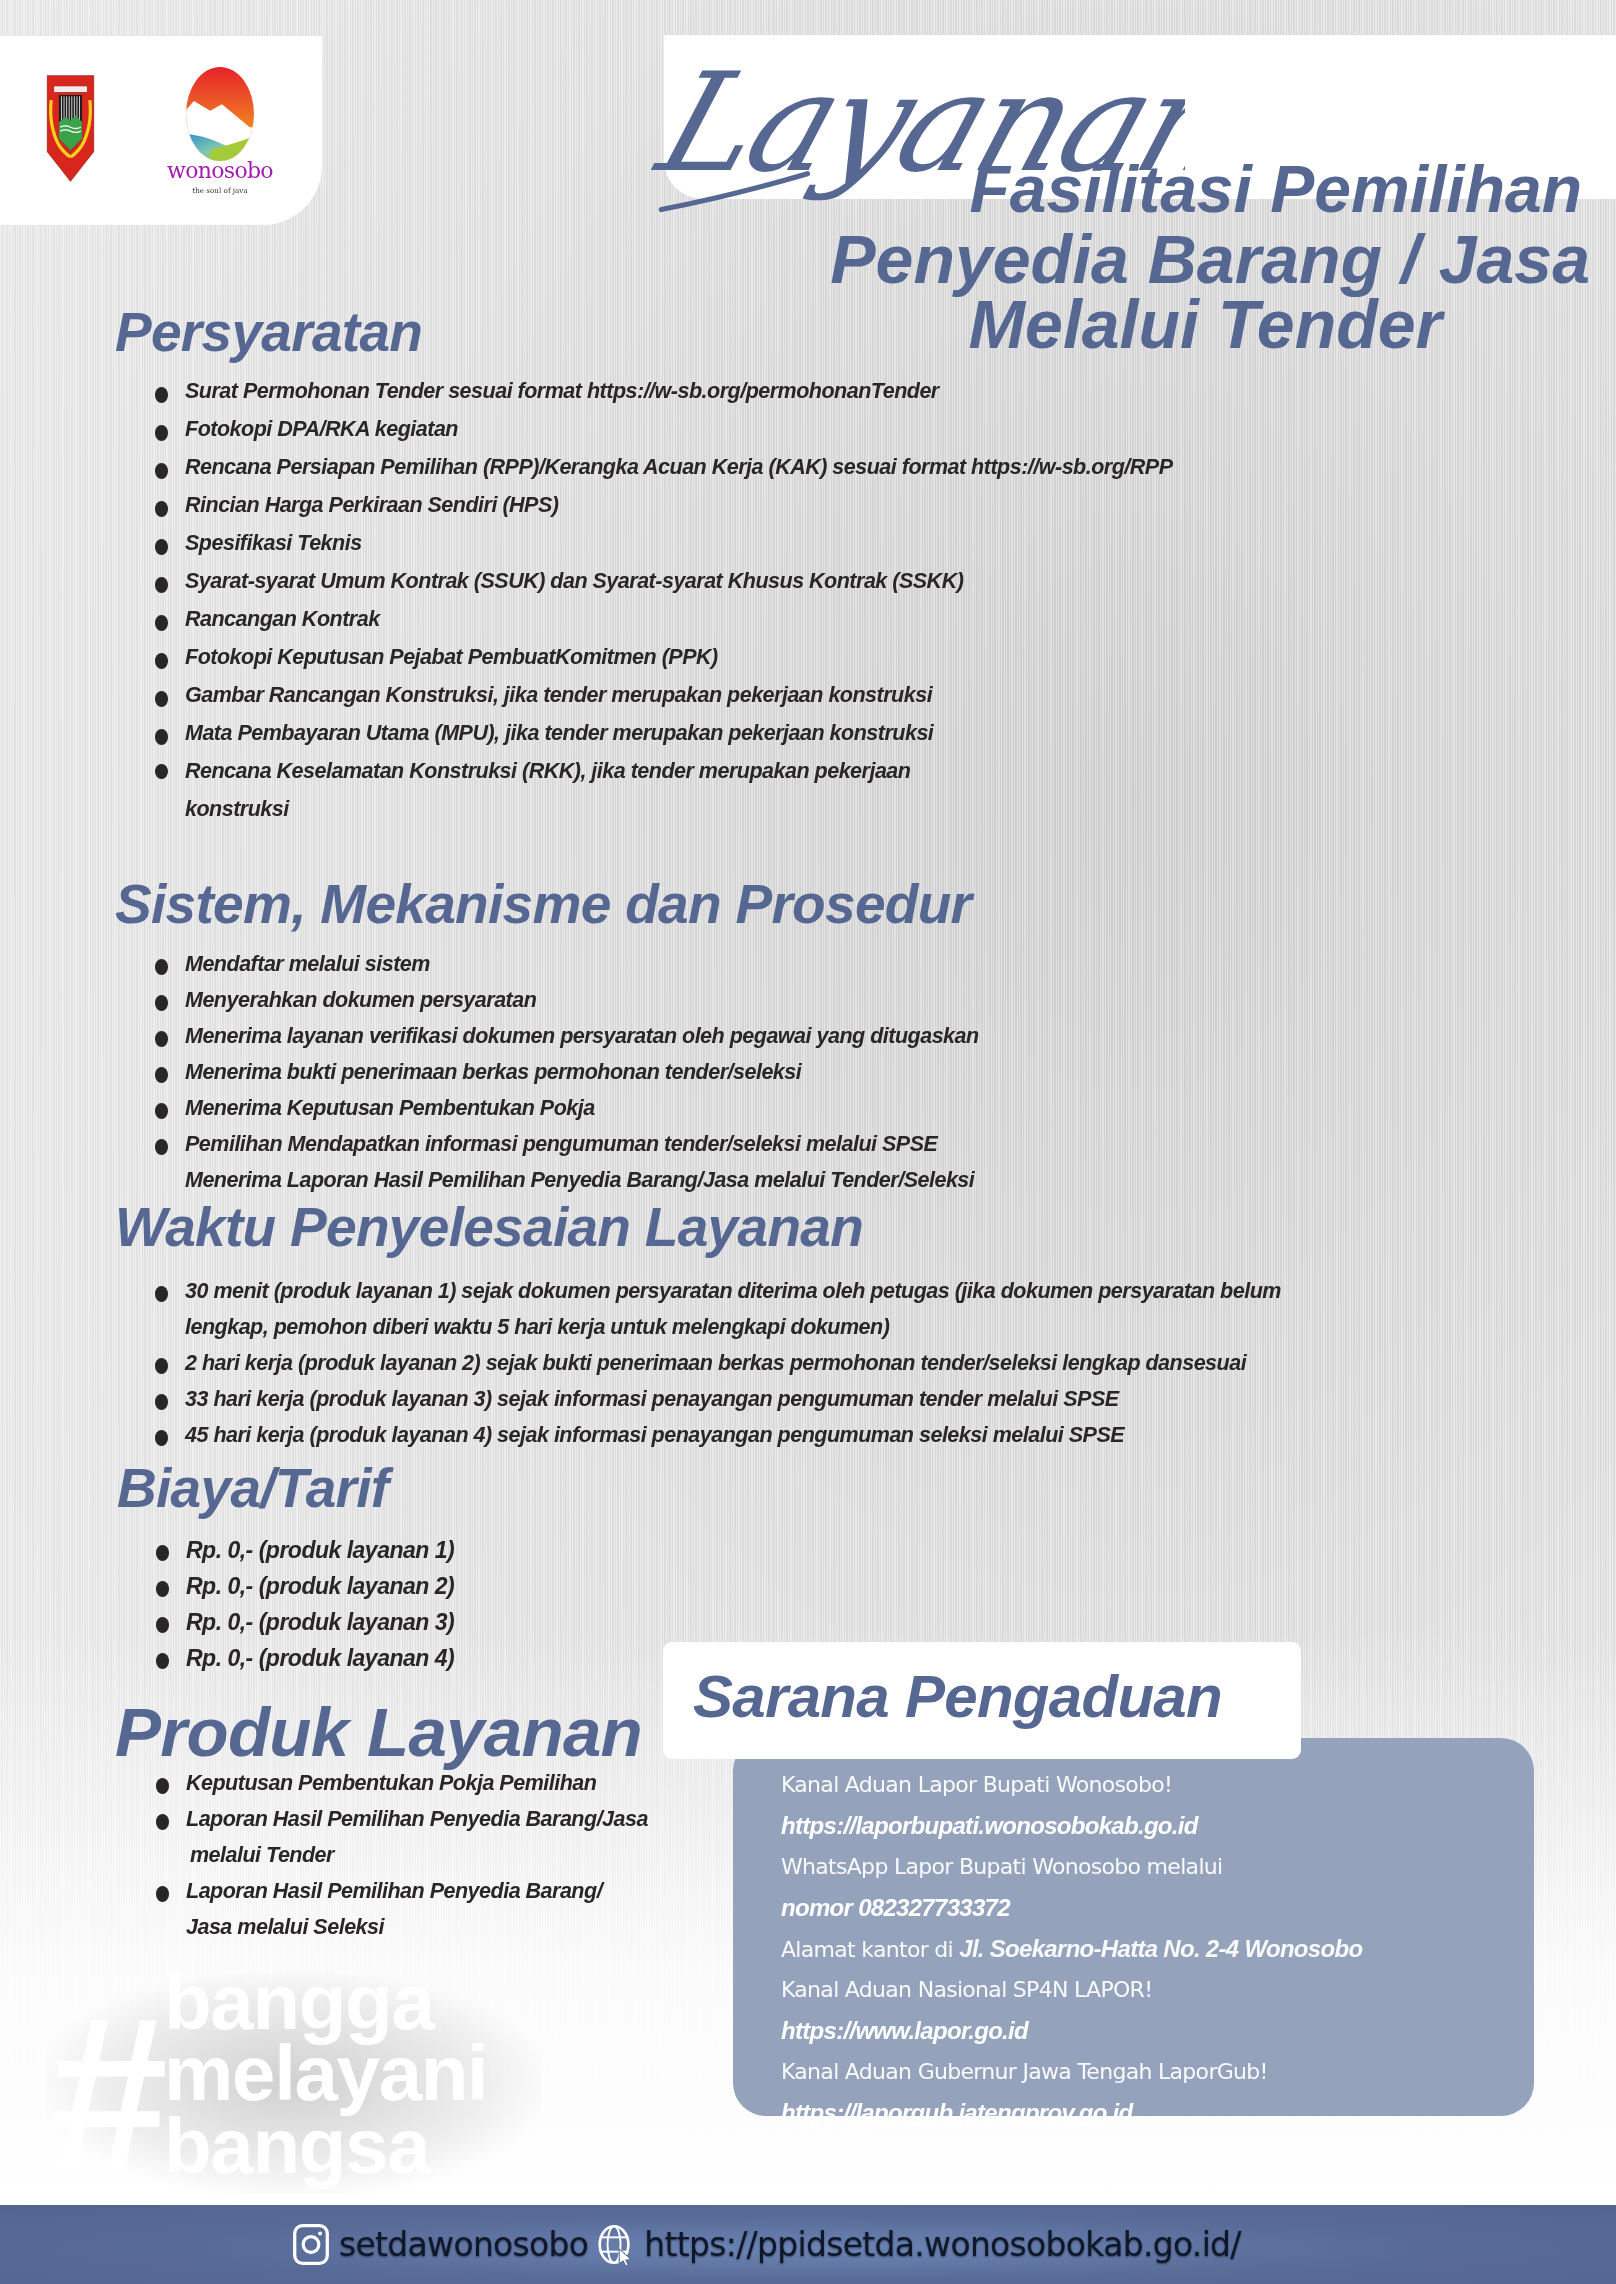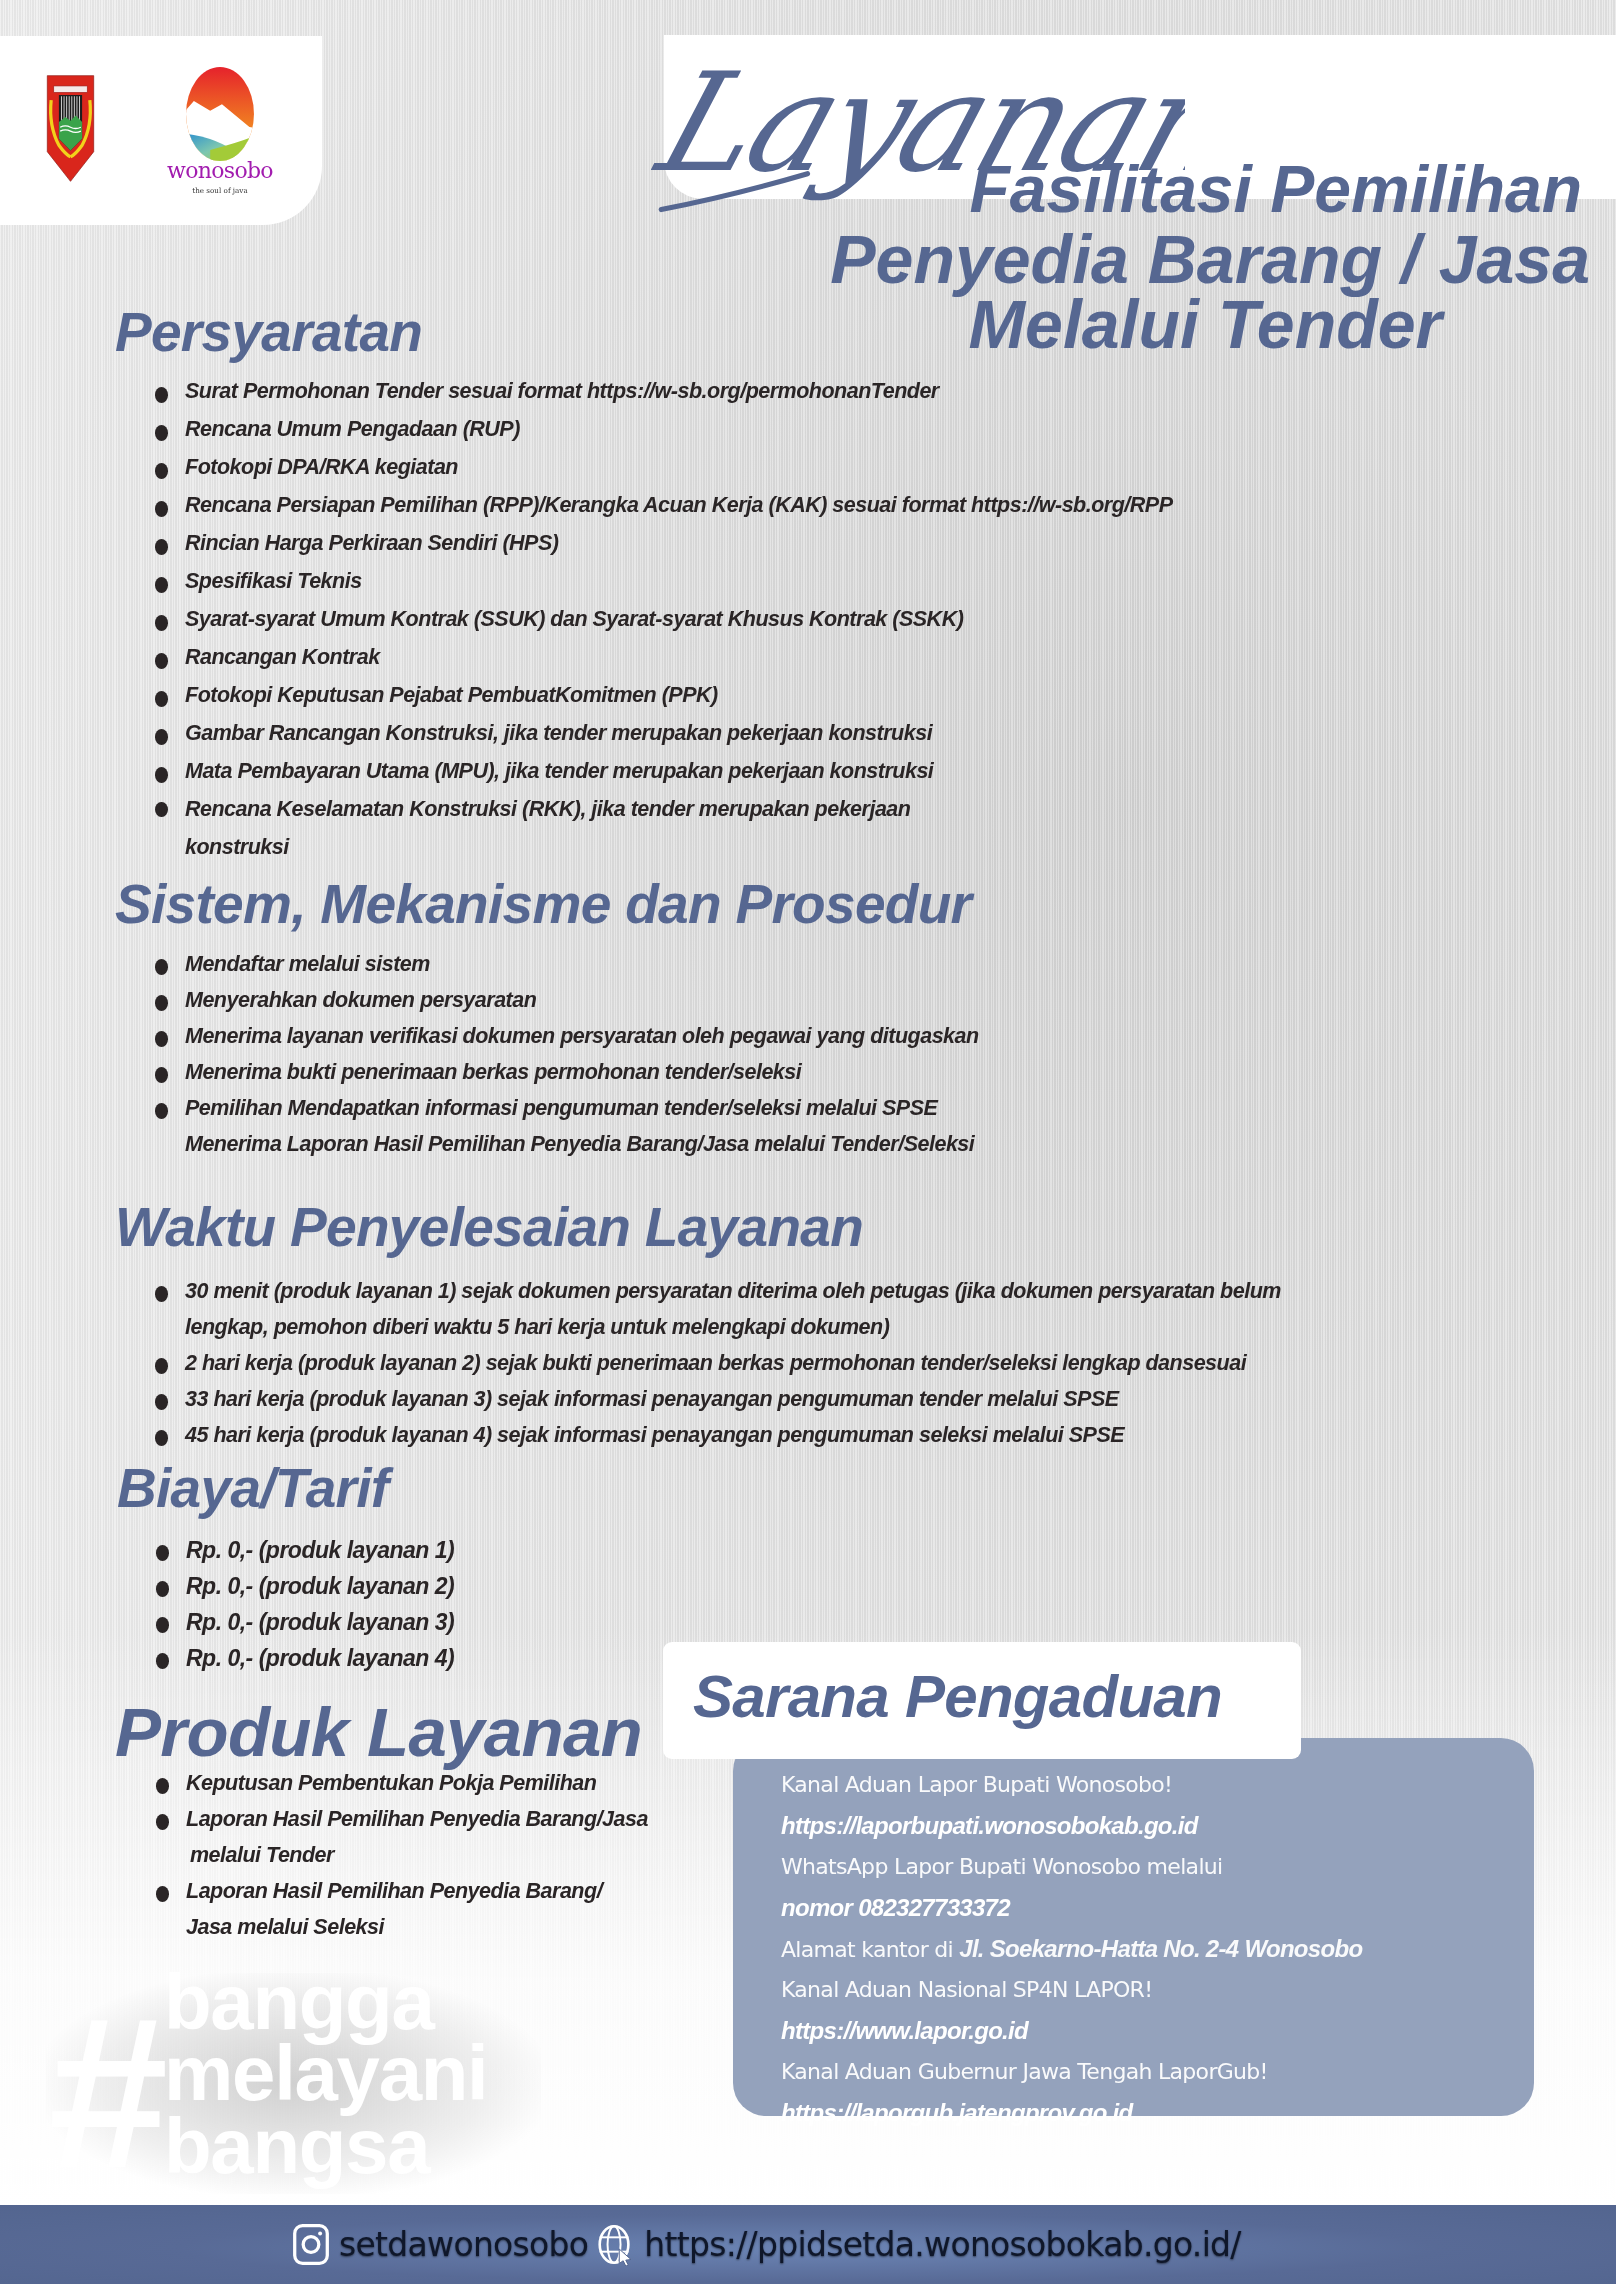"Rencana Umum Pengadaan (RUP)" li { html: <li><span></span><span>Rencana Umum Pengadaan (RUP)</span></li> -> none }
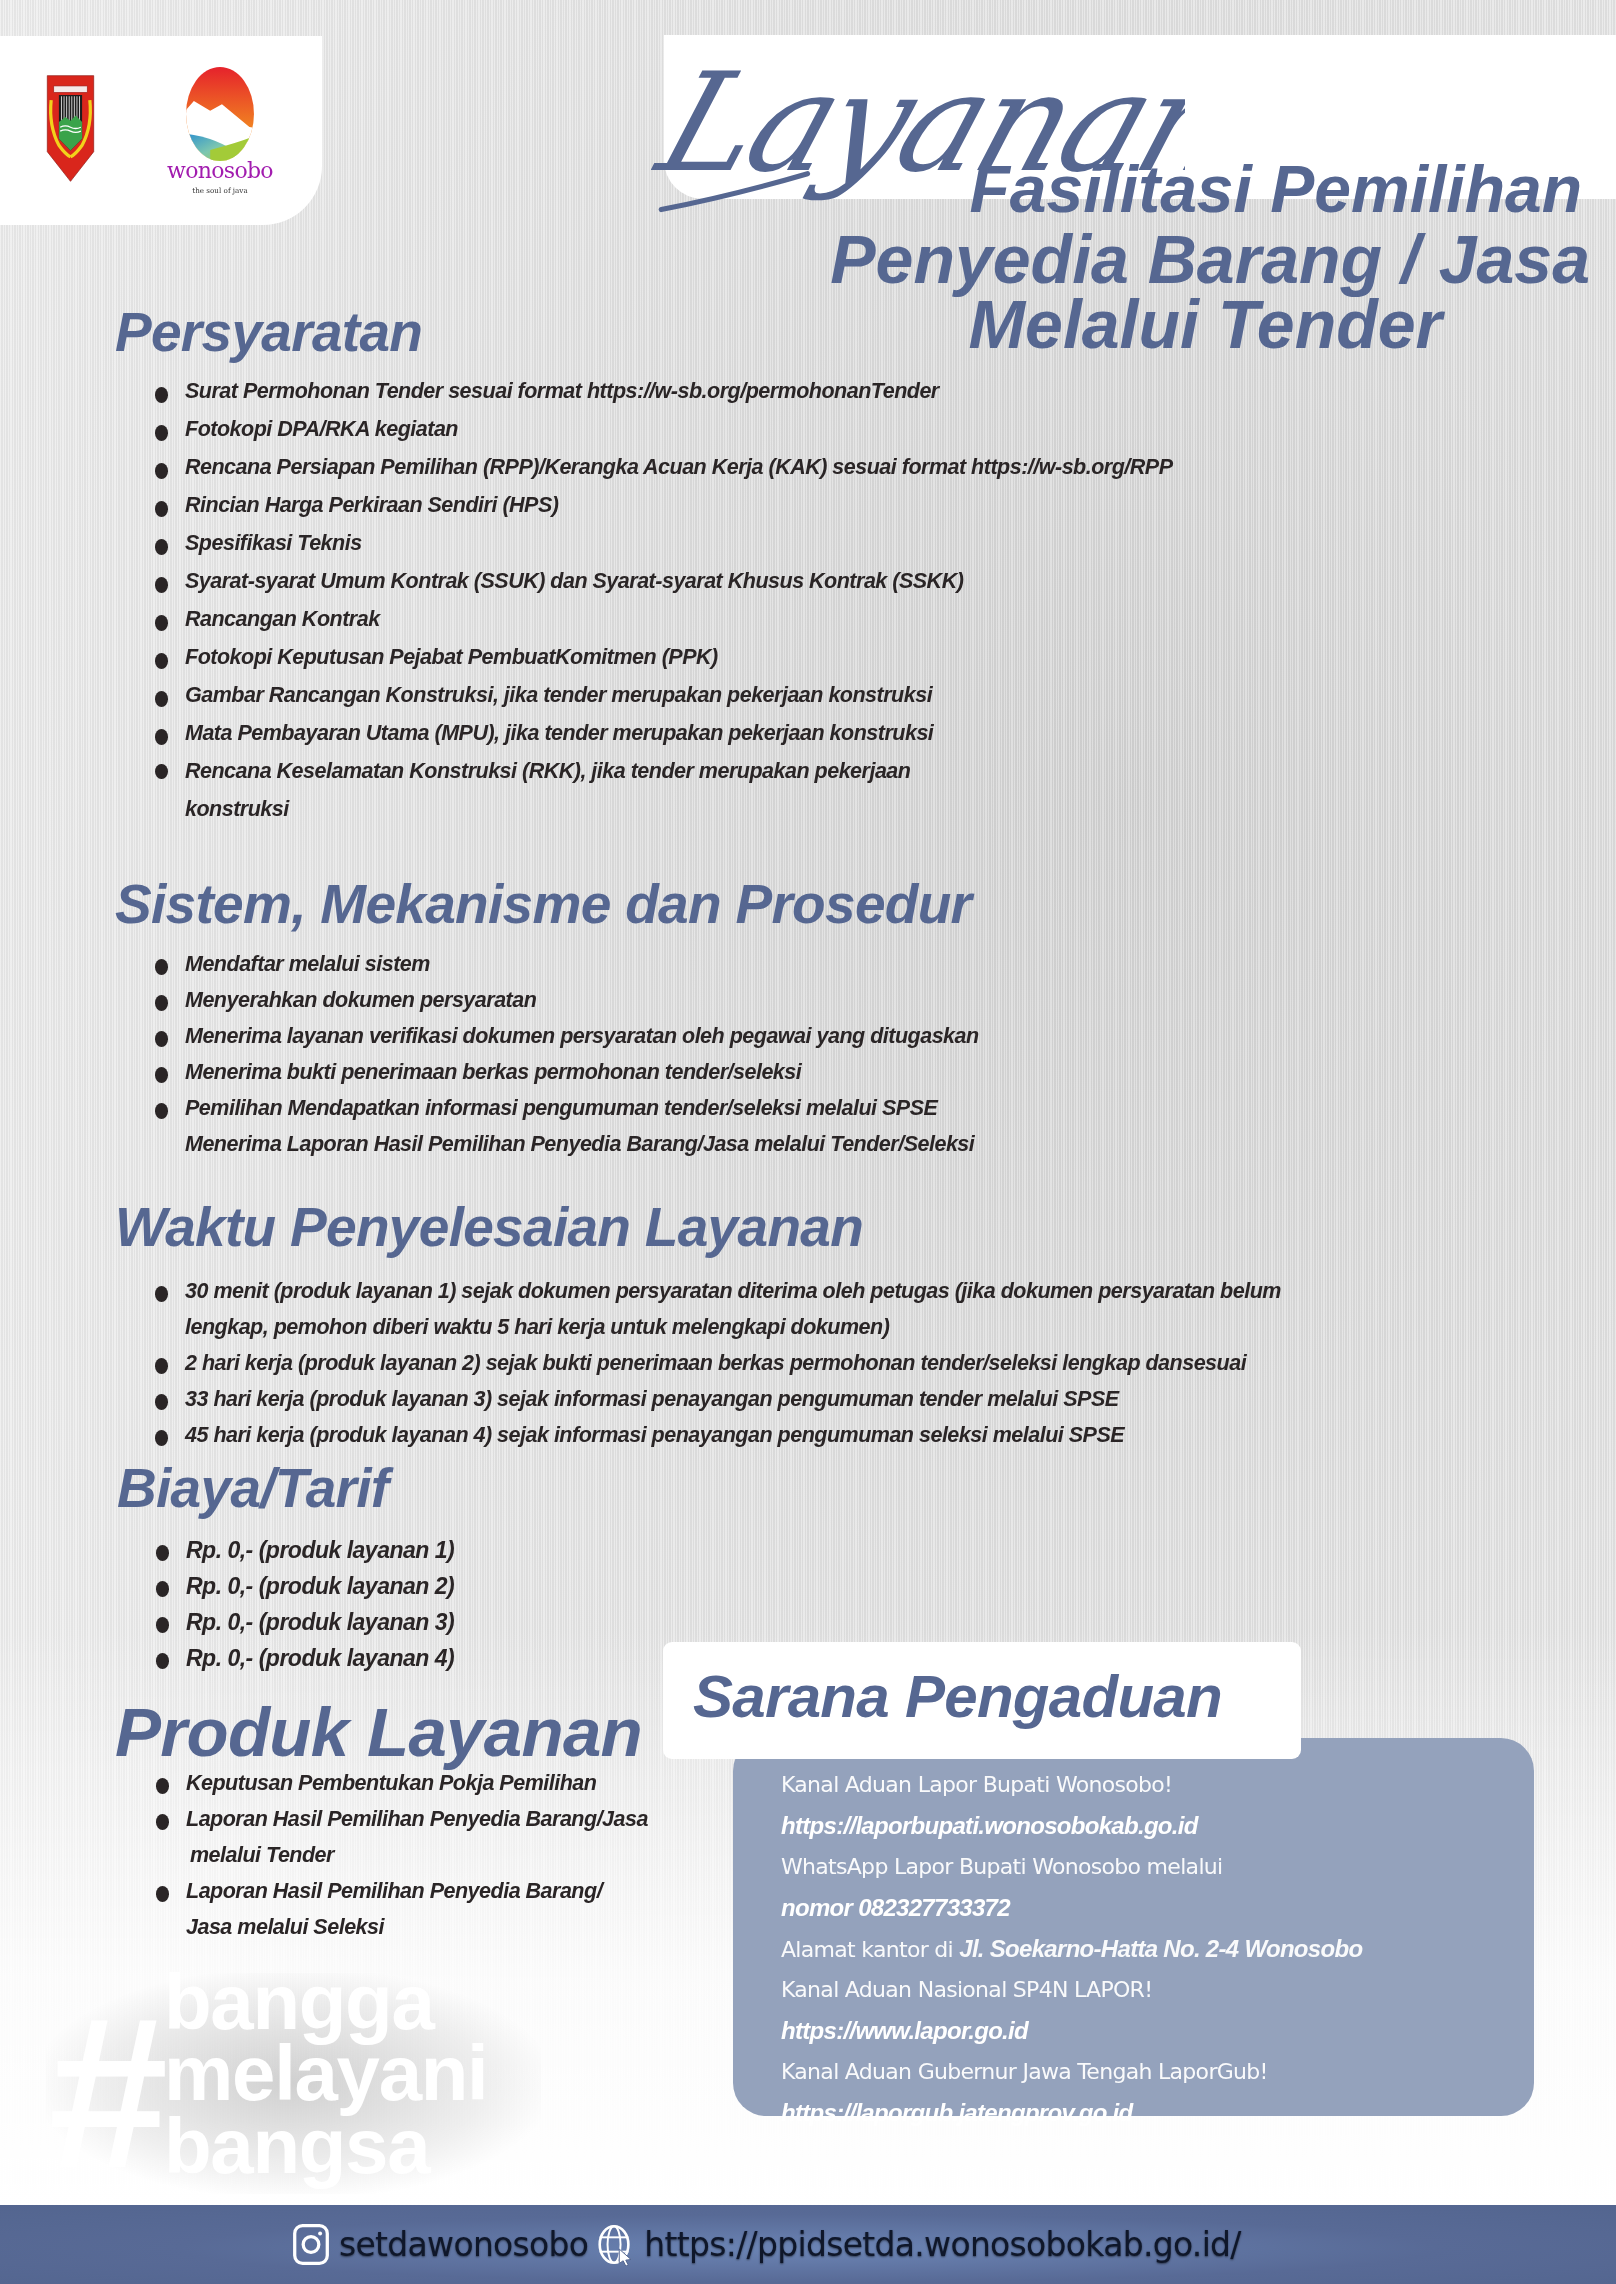"Menerima Keputusan Pembentukan Pokja" li { html: none -> <li><span></span><span>Menerima Keputusan Pembentukan Pokja</span></li> }
